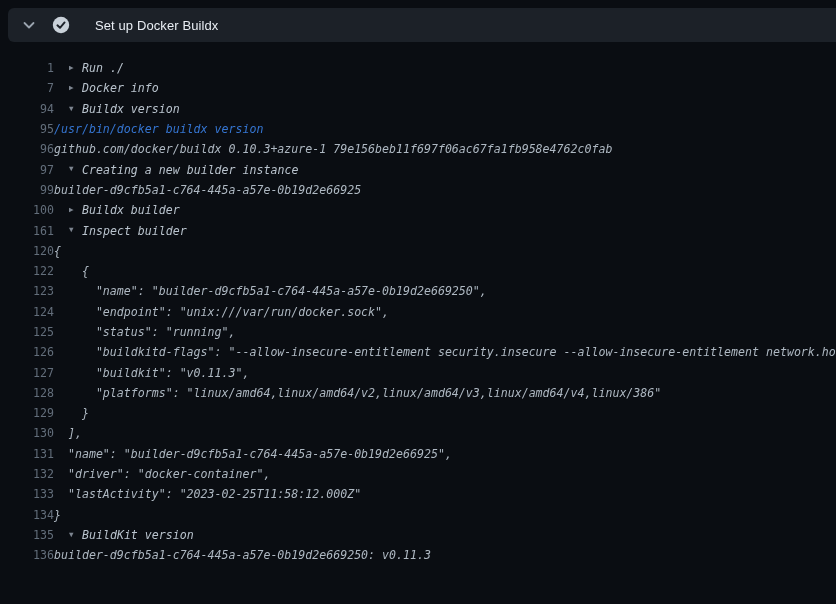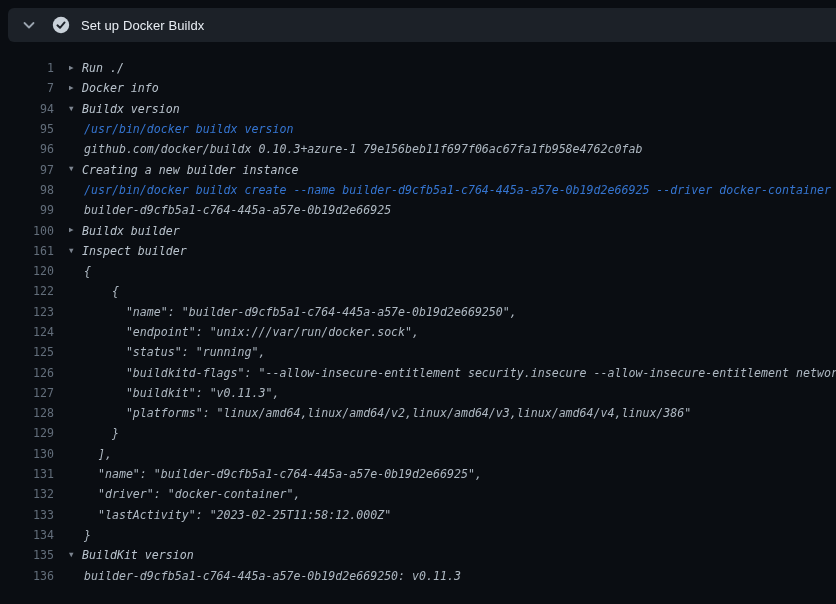"Set up Docker Buildx" .step-title { margin-left: 11px -> 25px }
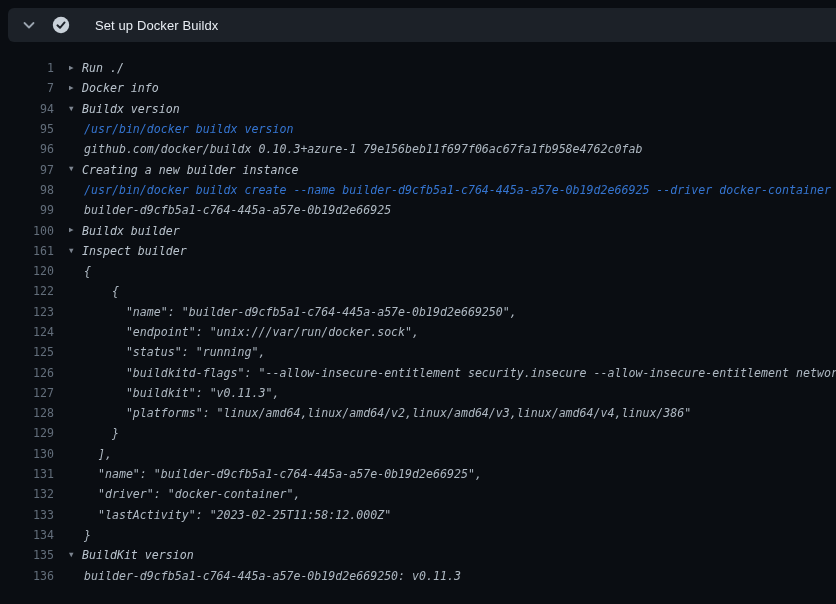"/usr/bin/docker buildx version" .row.output .text, .row.command .text { margin-left: 30px -> none }
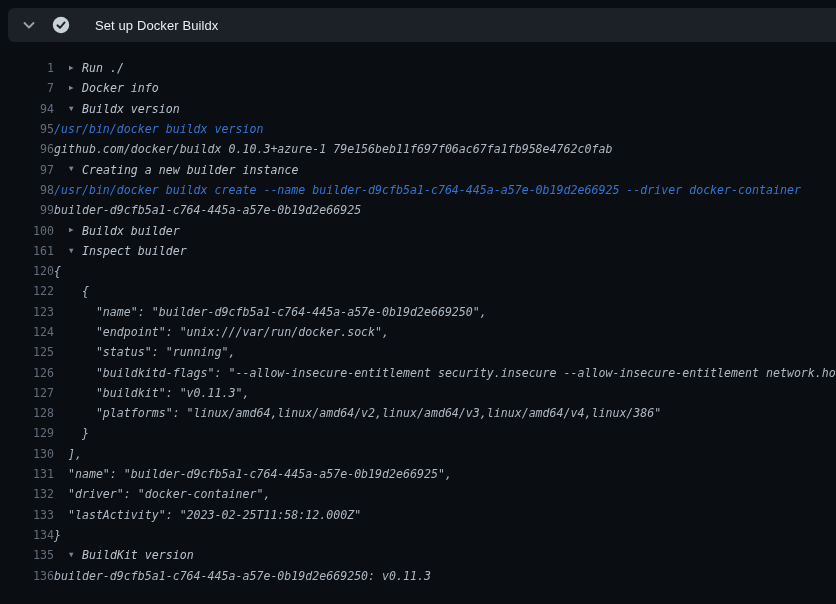"98" div.row { html: <div> <span>98</span> <span>/usr/bin/docker buildx create --name builder-d9cfb5a1-c764-445a-a57e-0b19d2e66925 --driver docker-container</span> </div> -> none }
